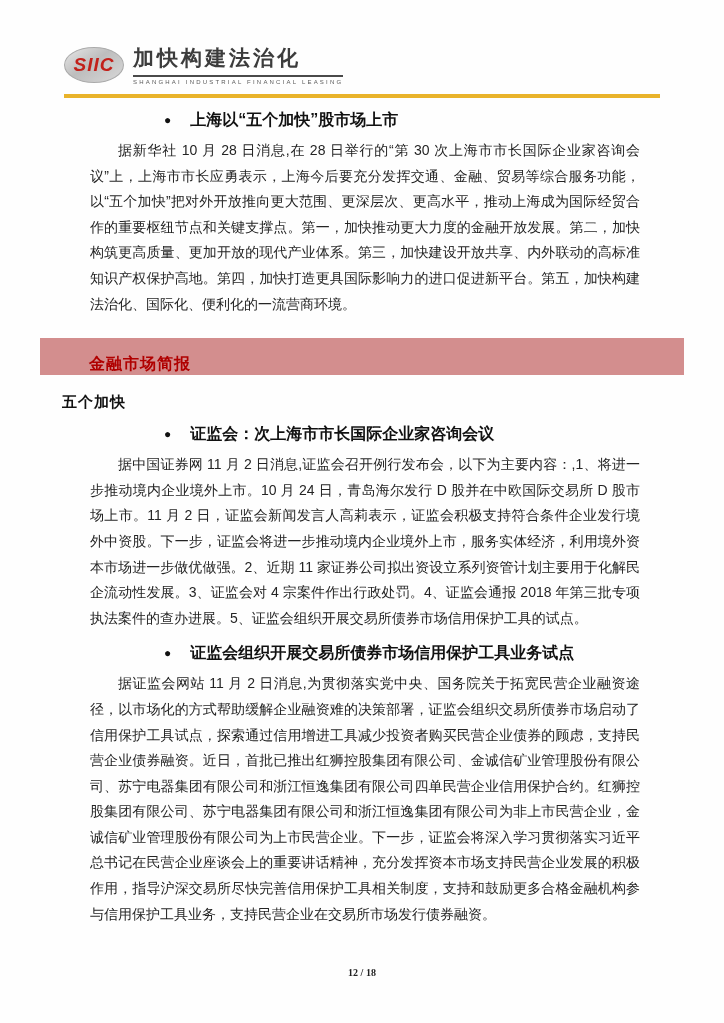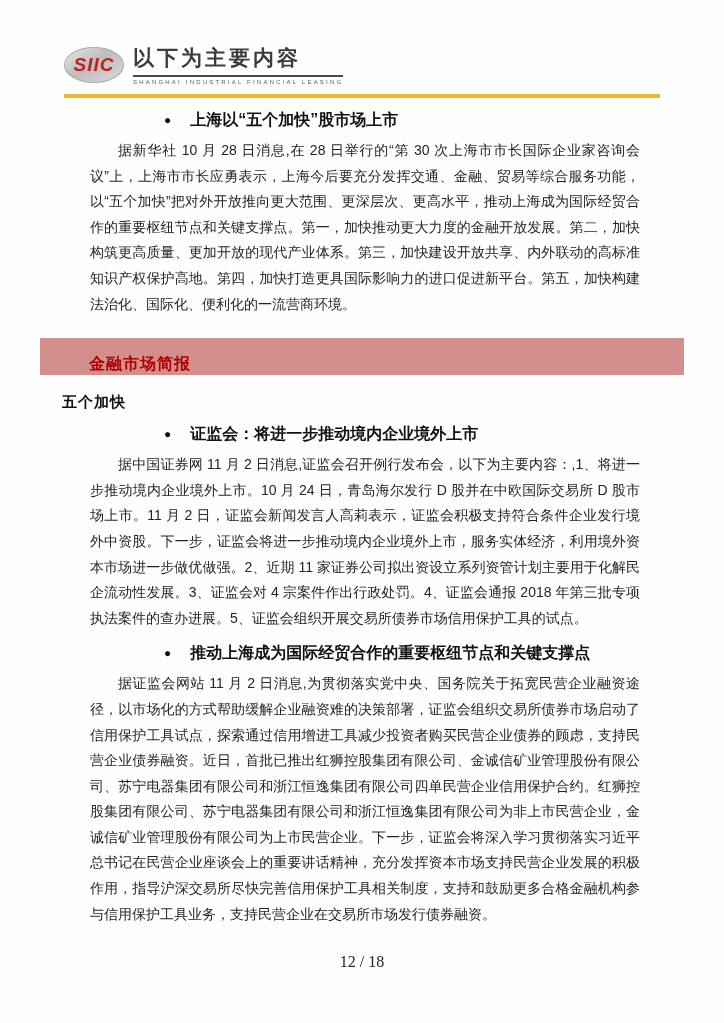"以下为主要内容" span.logo-name { text: 以下为主要内容 -> 加快构建法治化 }
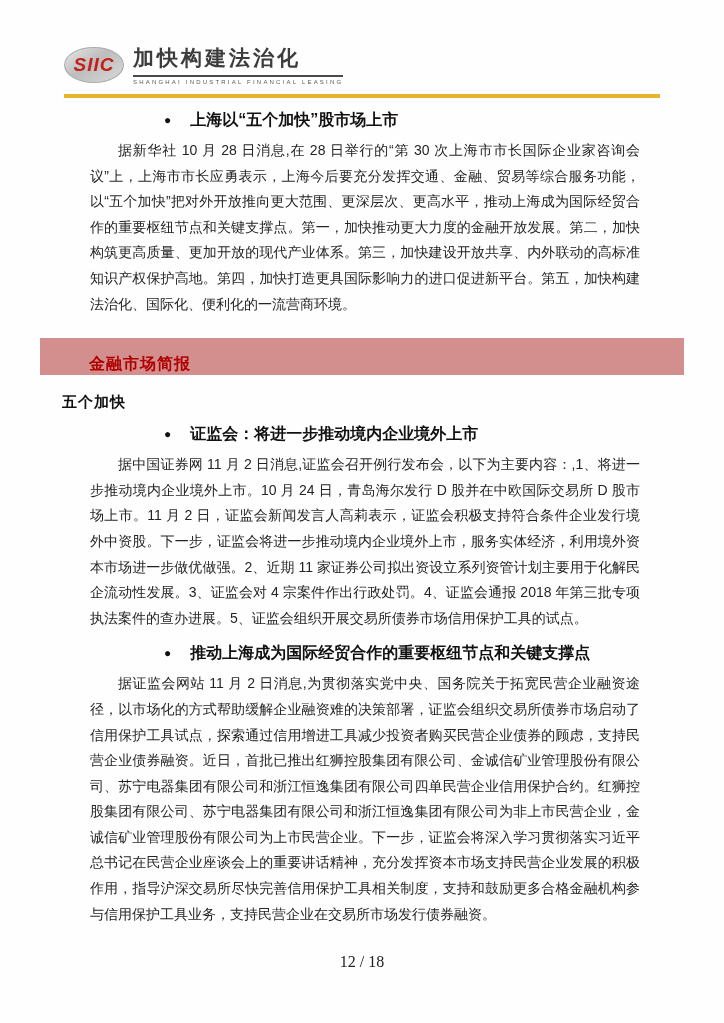"证监会：将进一步推动境内企业境外上市" span { text: 将进一步推动境内企业境外上市 -> 次上海市市长国际企业家咨询会议 }
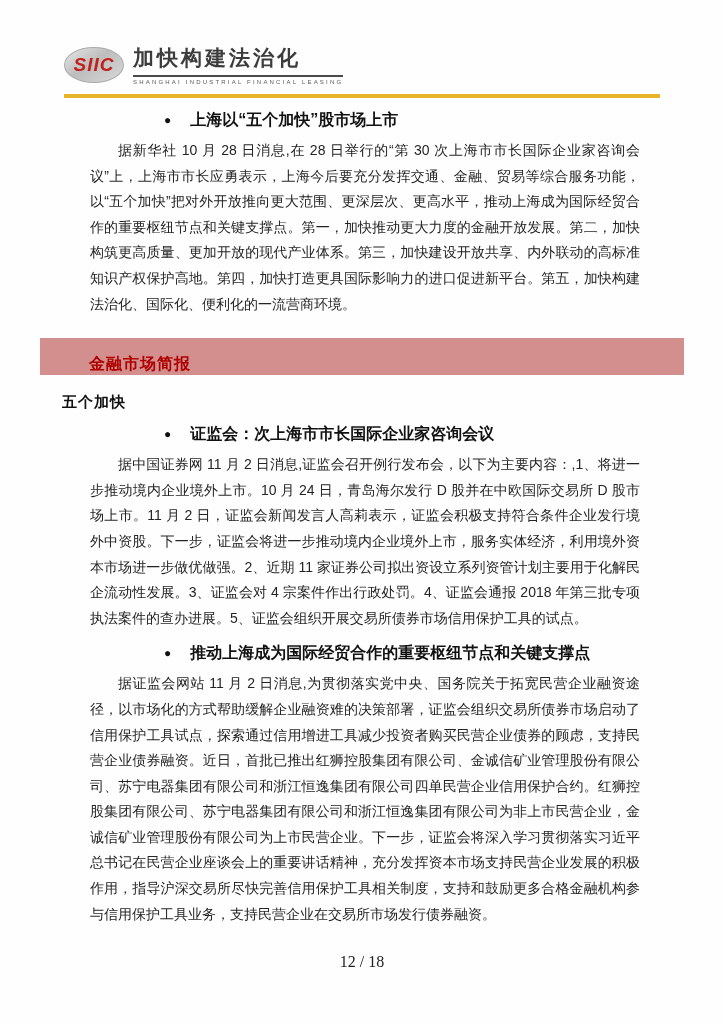"推动上海成为国际经贸合作的重要枢纽节点和关键支撑点" span { text: 推动上海成为国际经贸合作的重要枢纽节点和关键支撑 -> 证监会组织开展交易所债券市场信用保护工具业务试 }
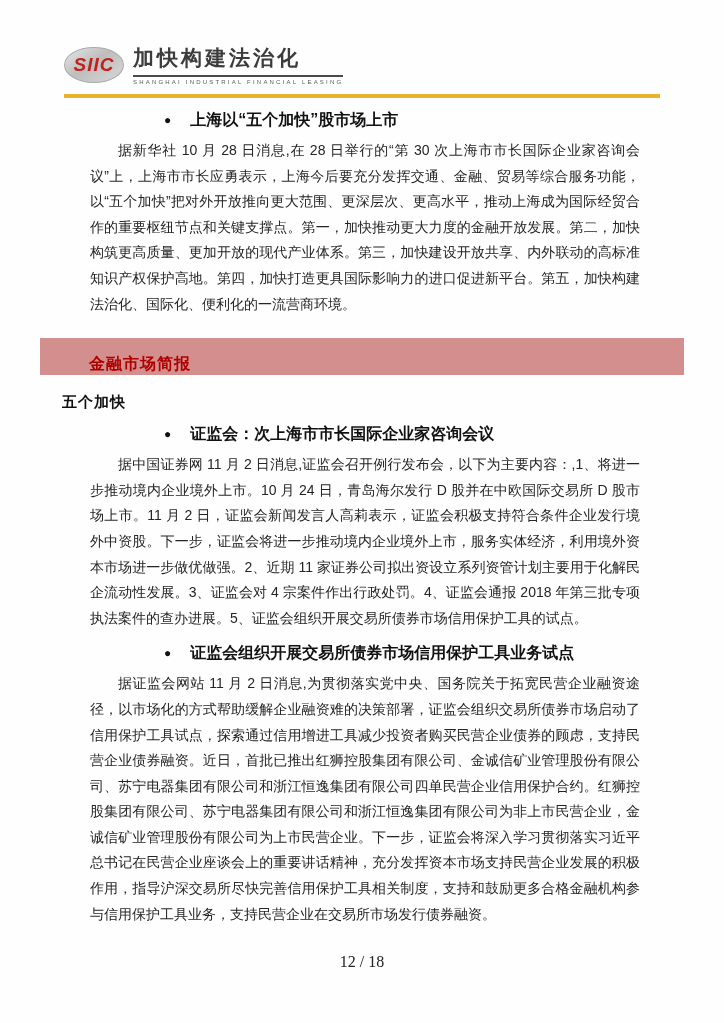"12 / 18" .footer { bottom: 52px -> 45px; font-size: 16px -> 10px; font-weight: normal -> bold }
